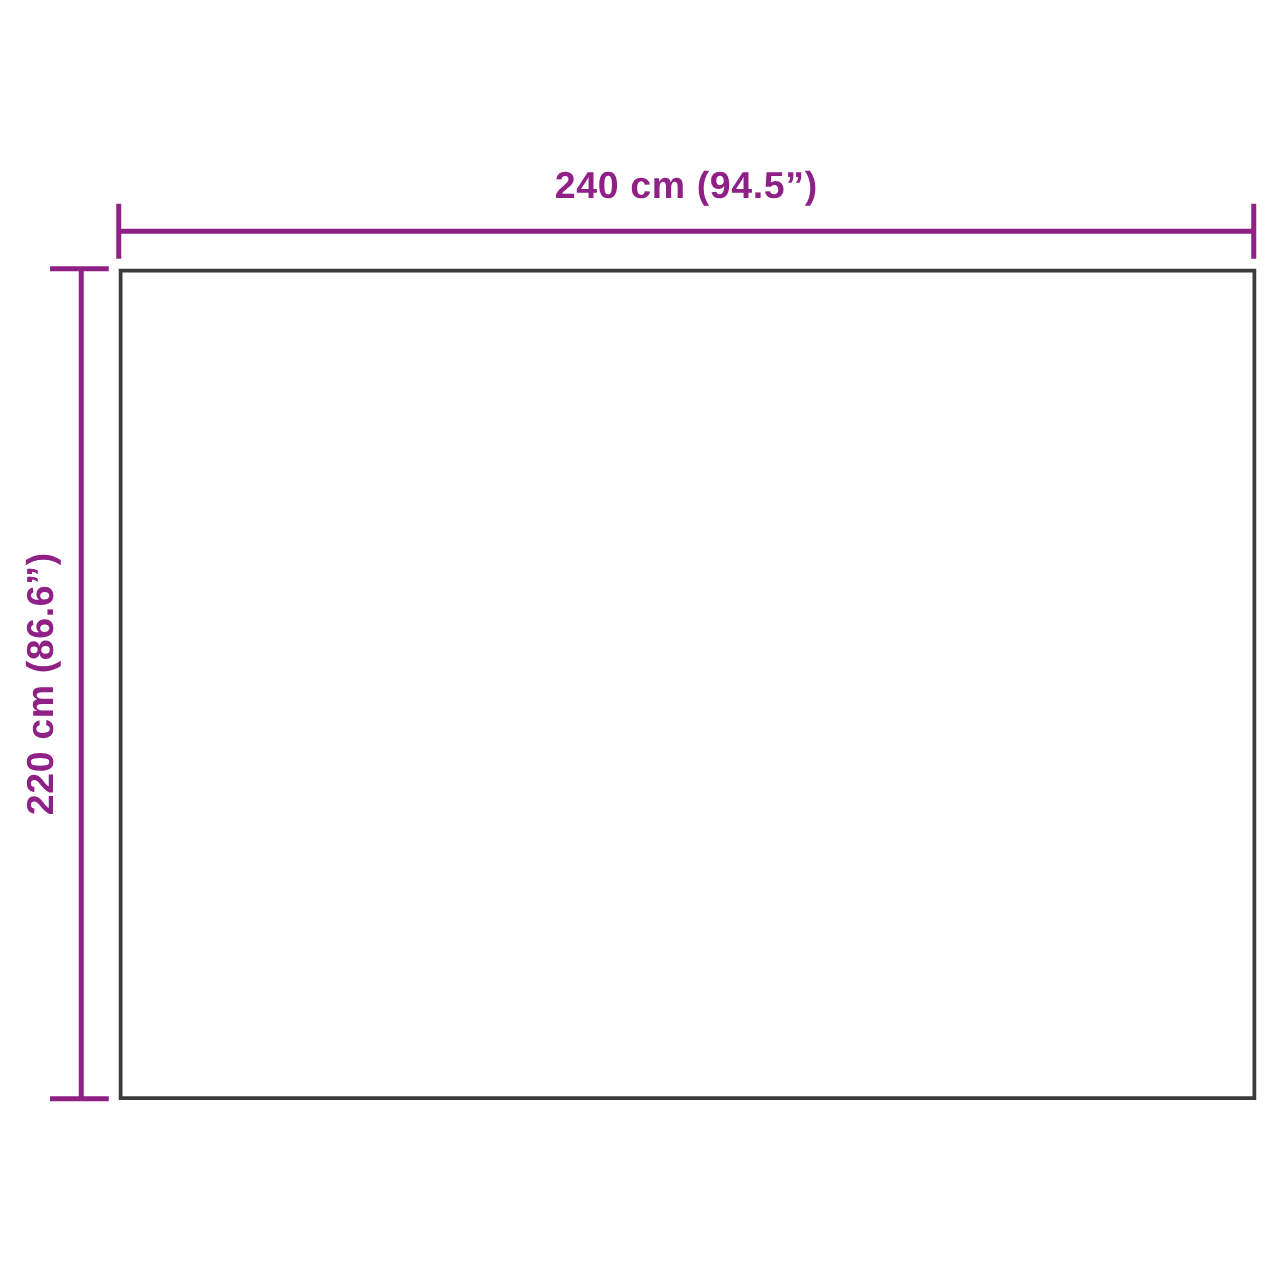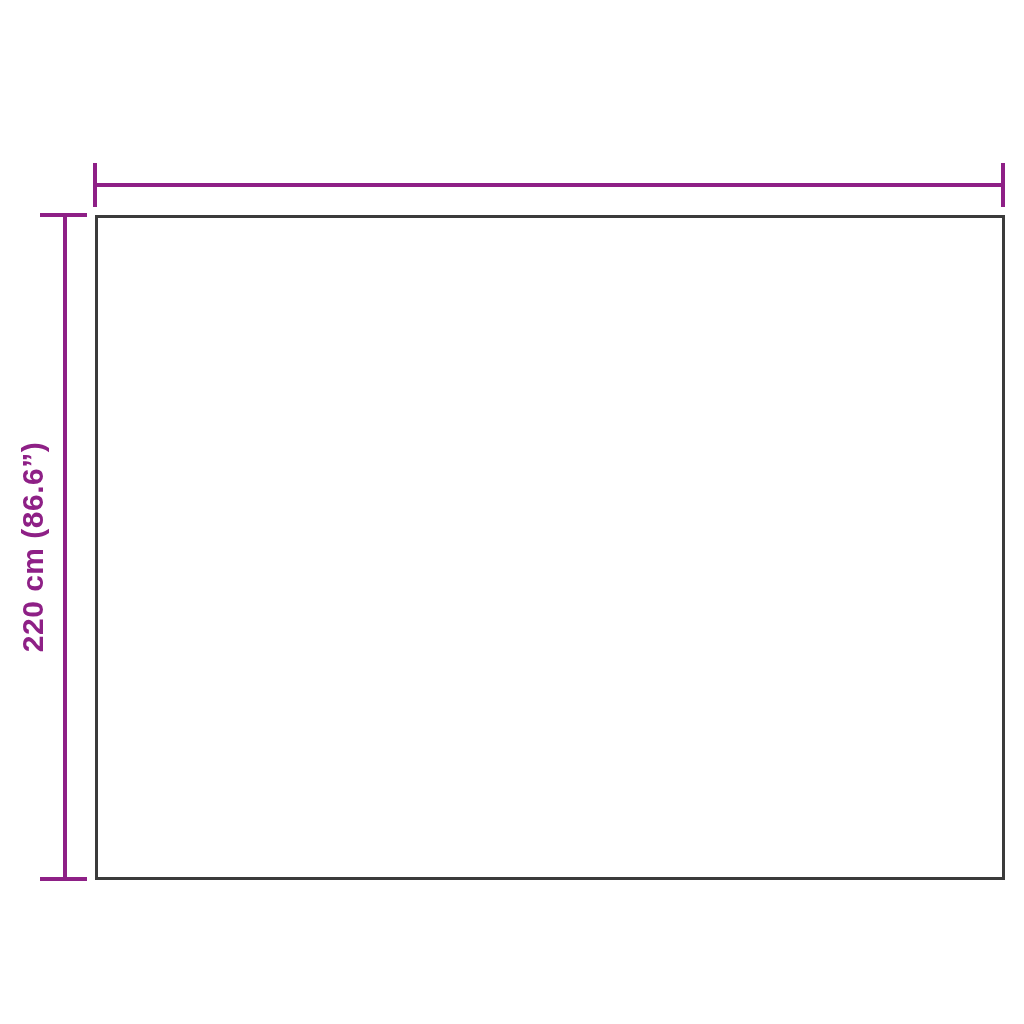"240 cm (94.5”)" div.h-dim-label { html: none -> <div>240 cm (94.5”)</div> }
